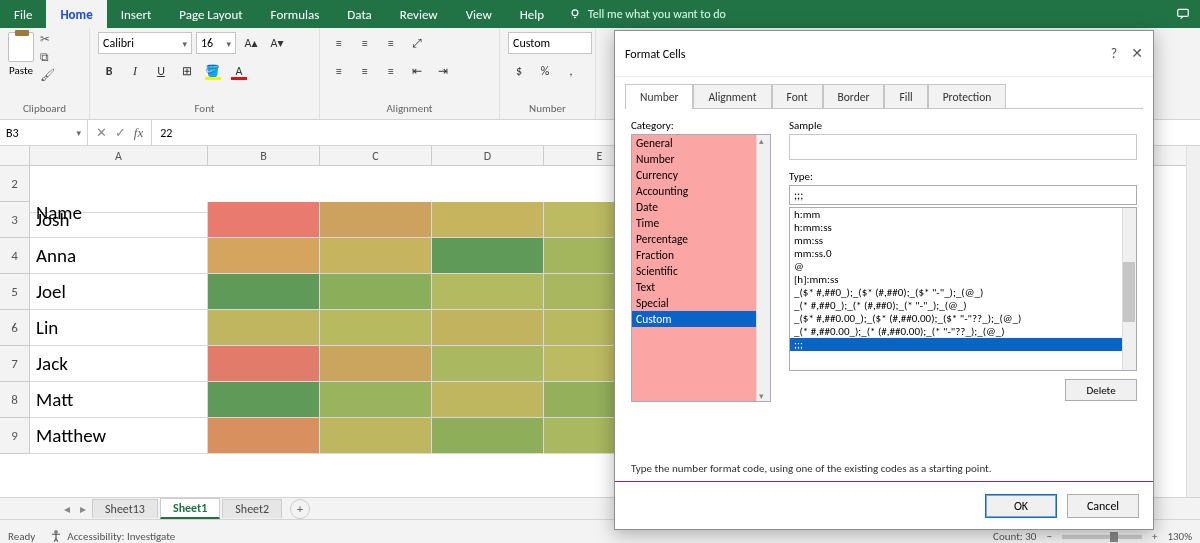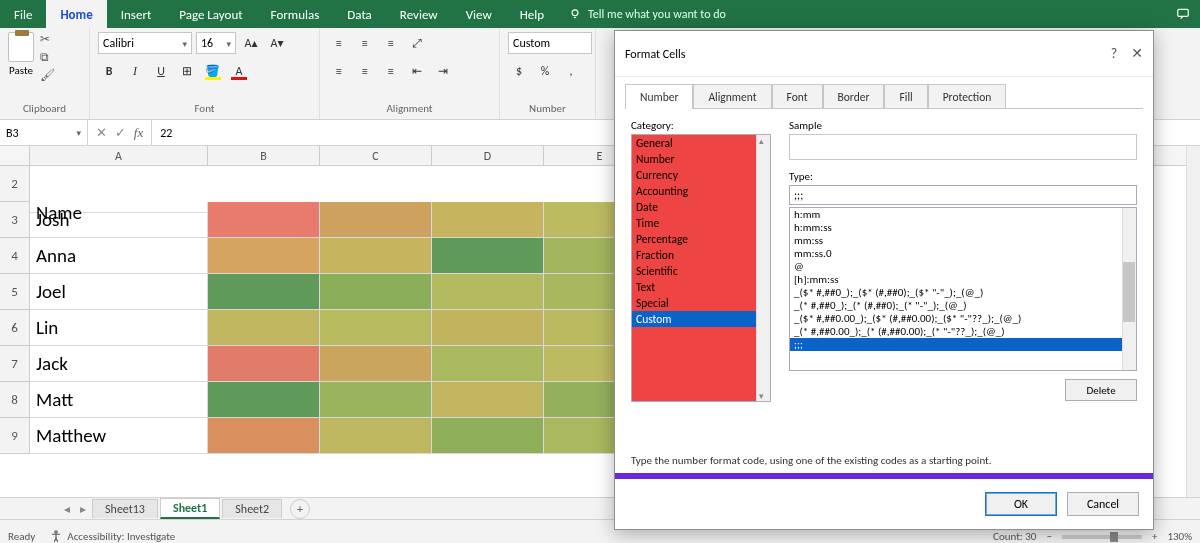"General" .listbox { background: #ef4444 -> #fca5a5 }
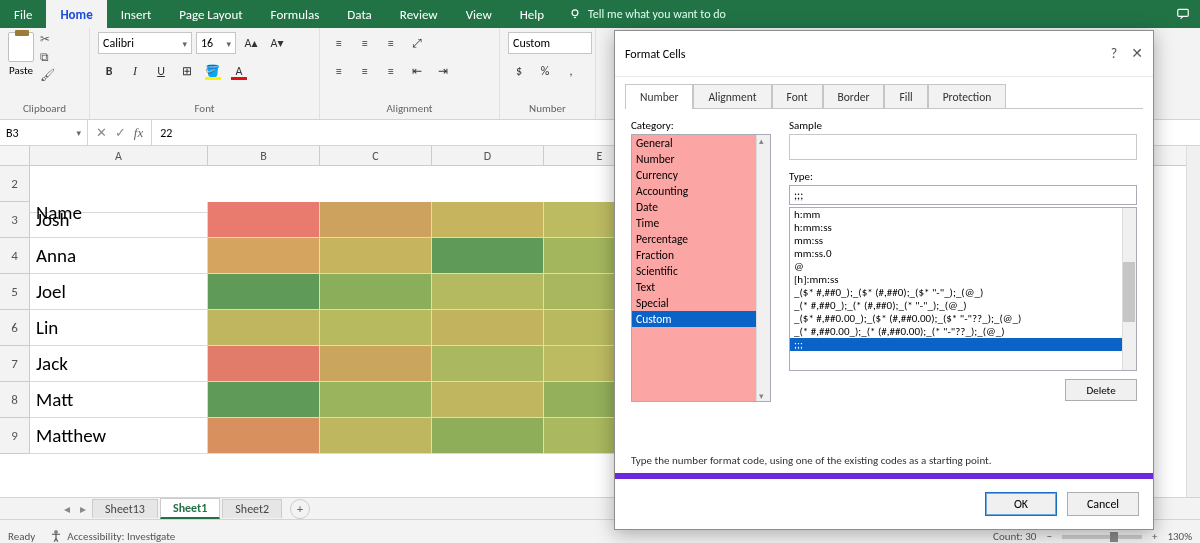"OK" .dlg-foot { border-top: 6px solid #6d28d9 -> 1px solid #6d28d9; height: 56px -> 48px }
